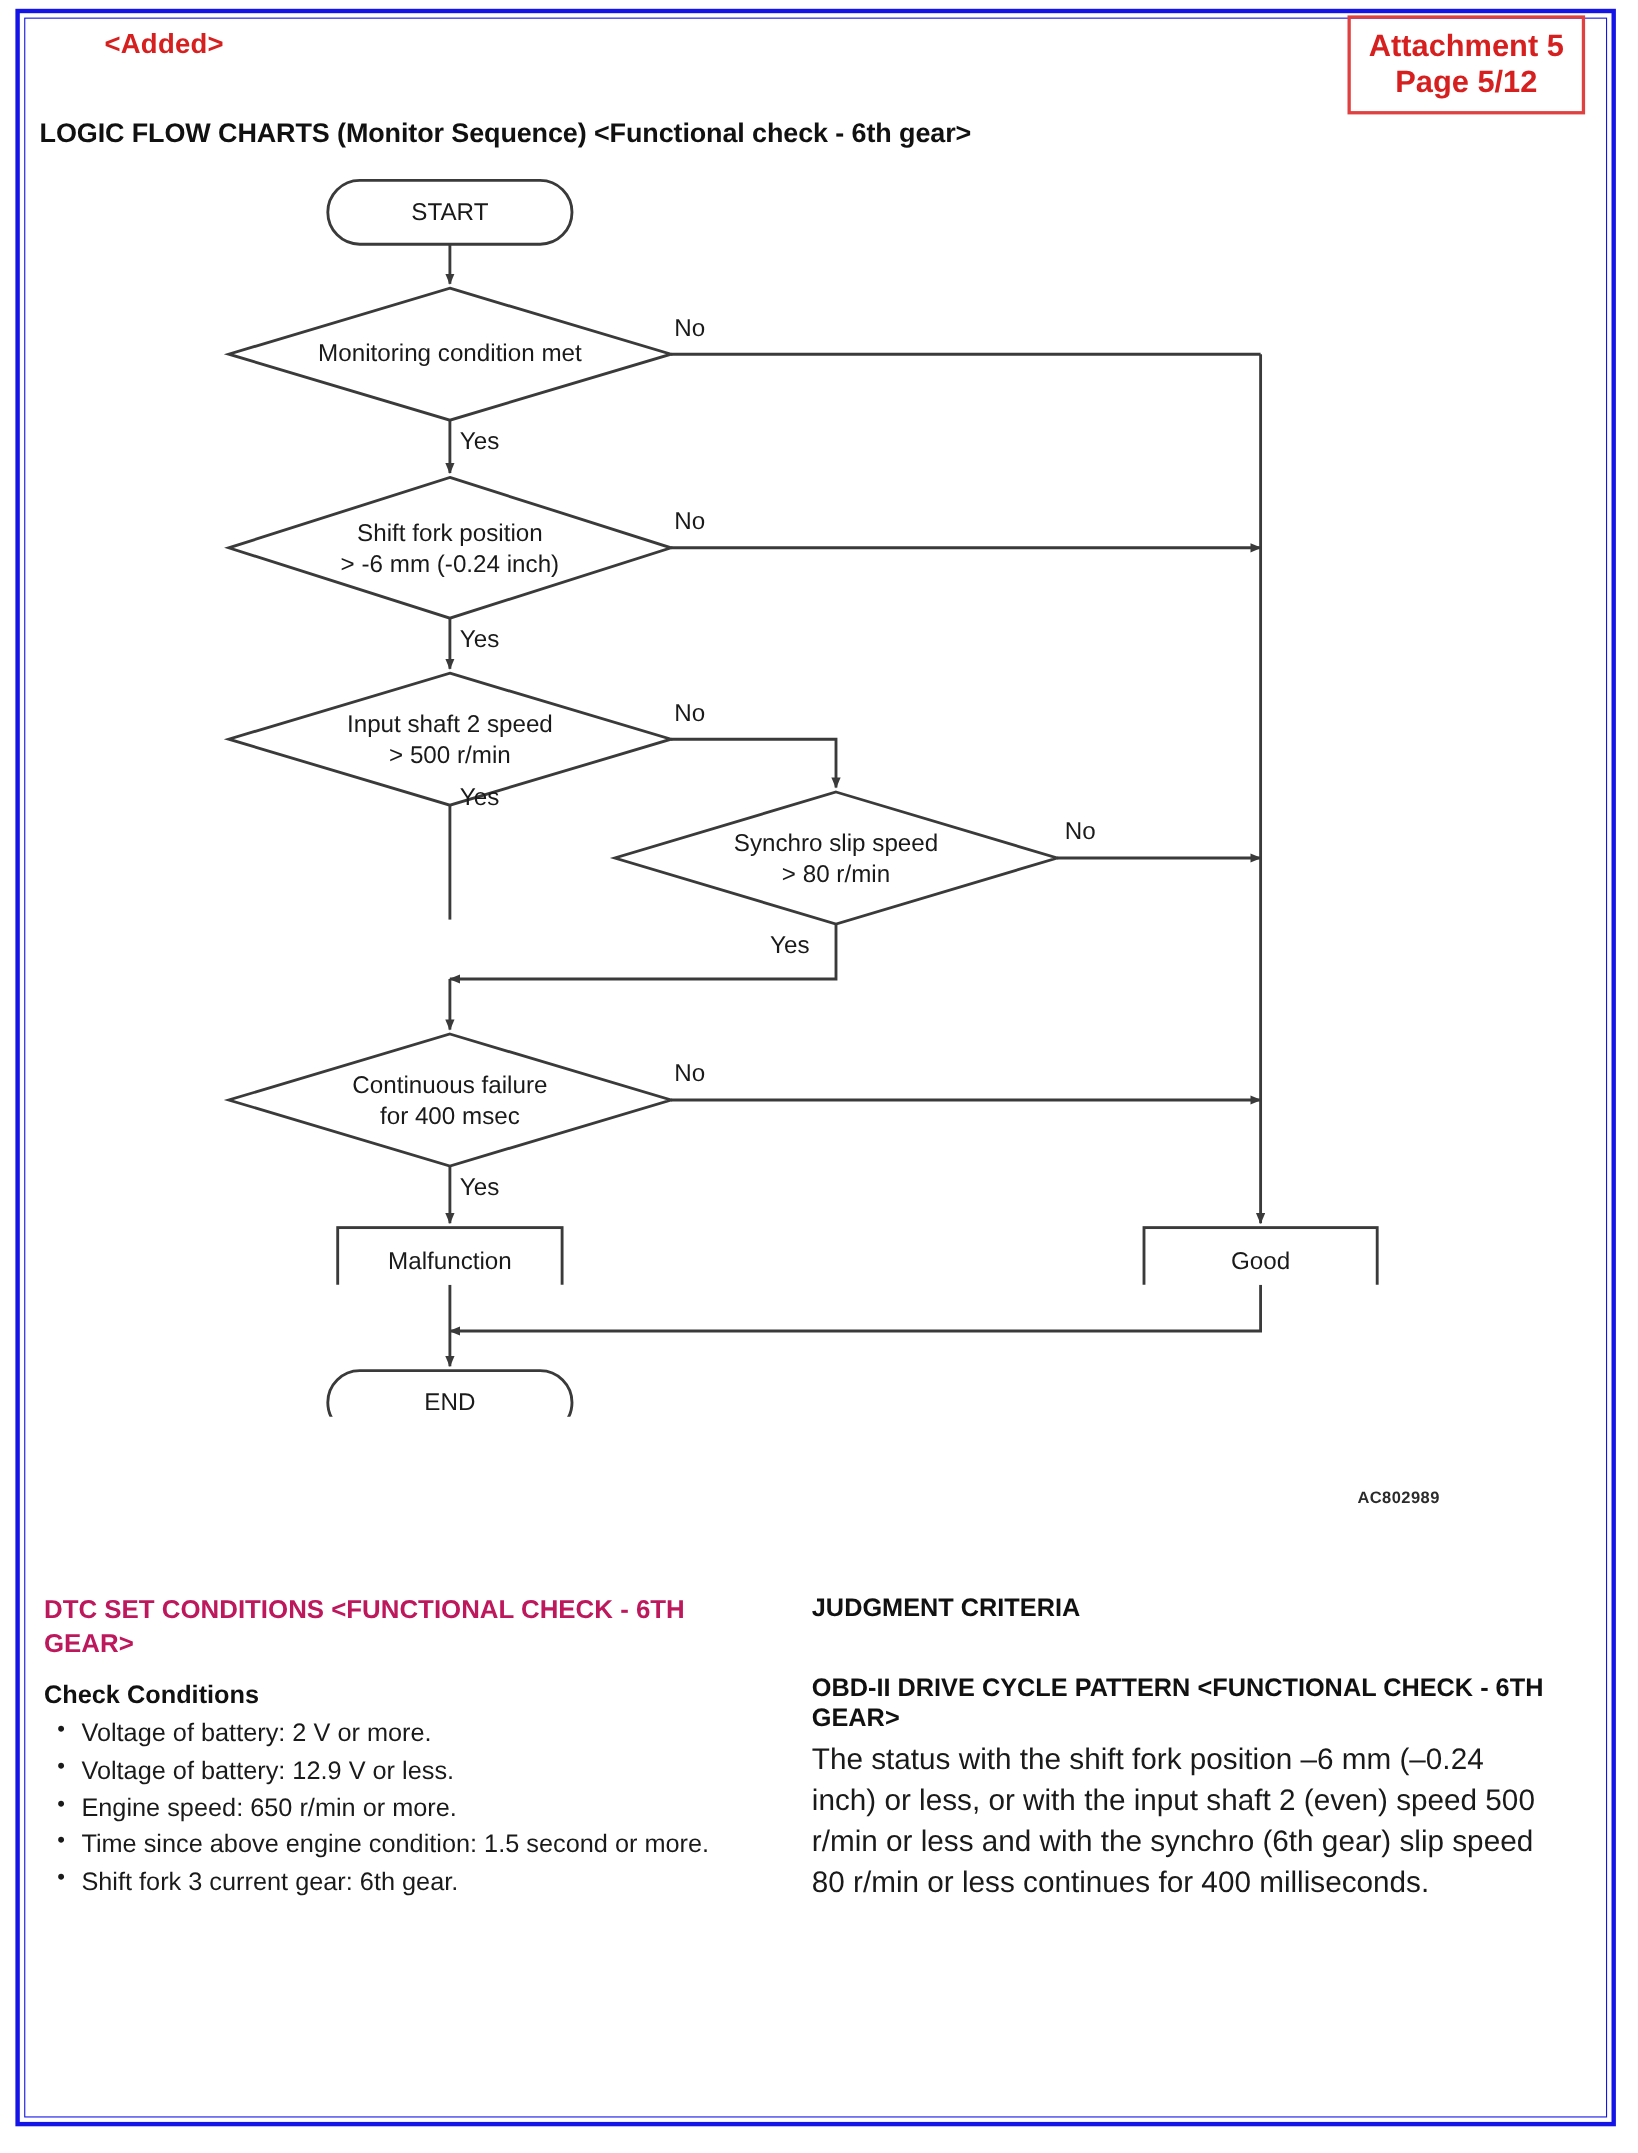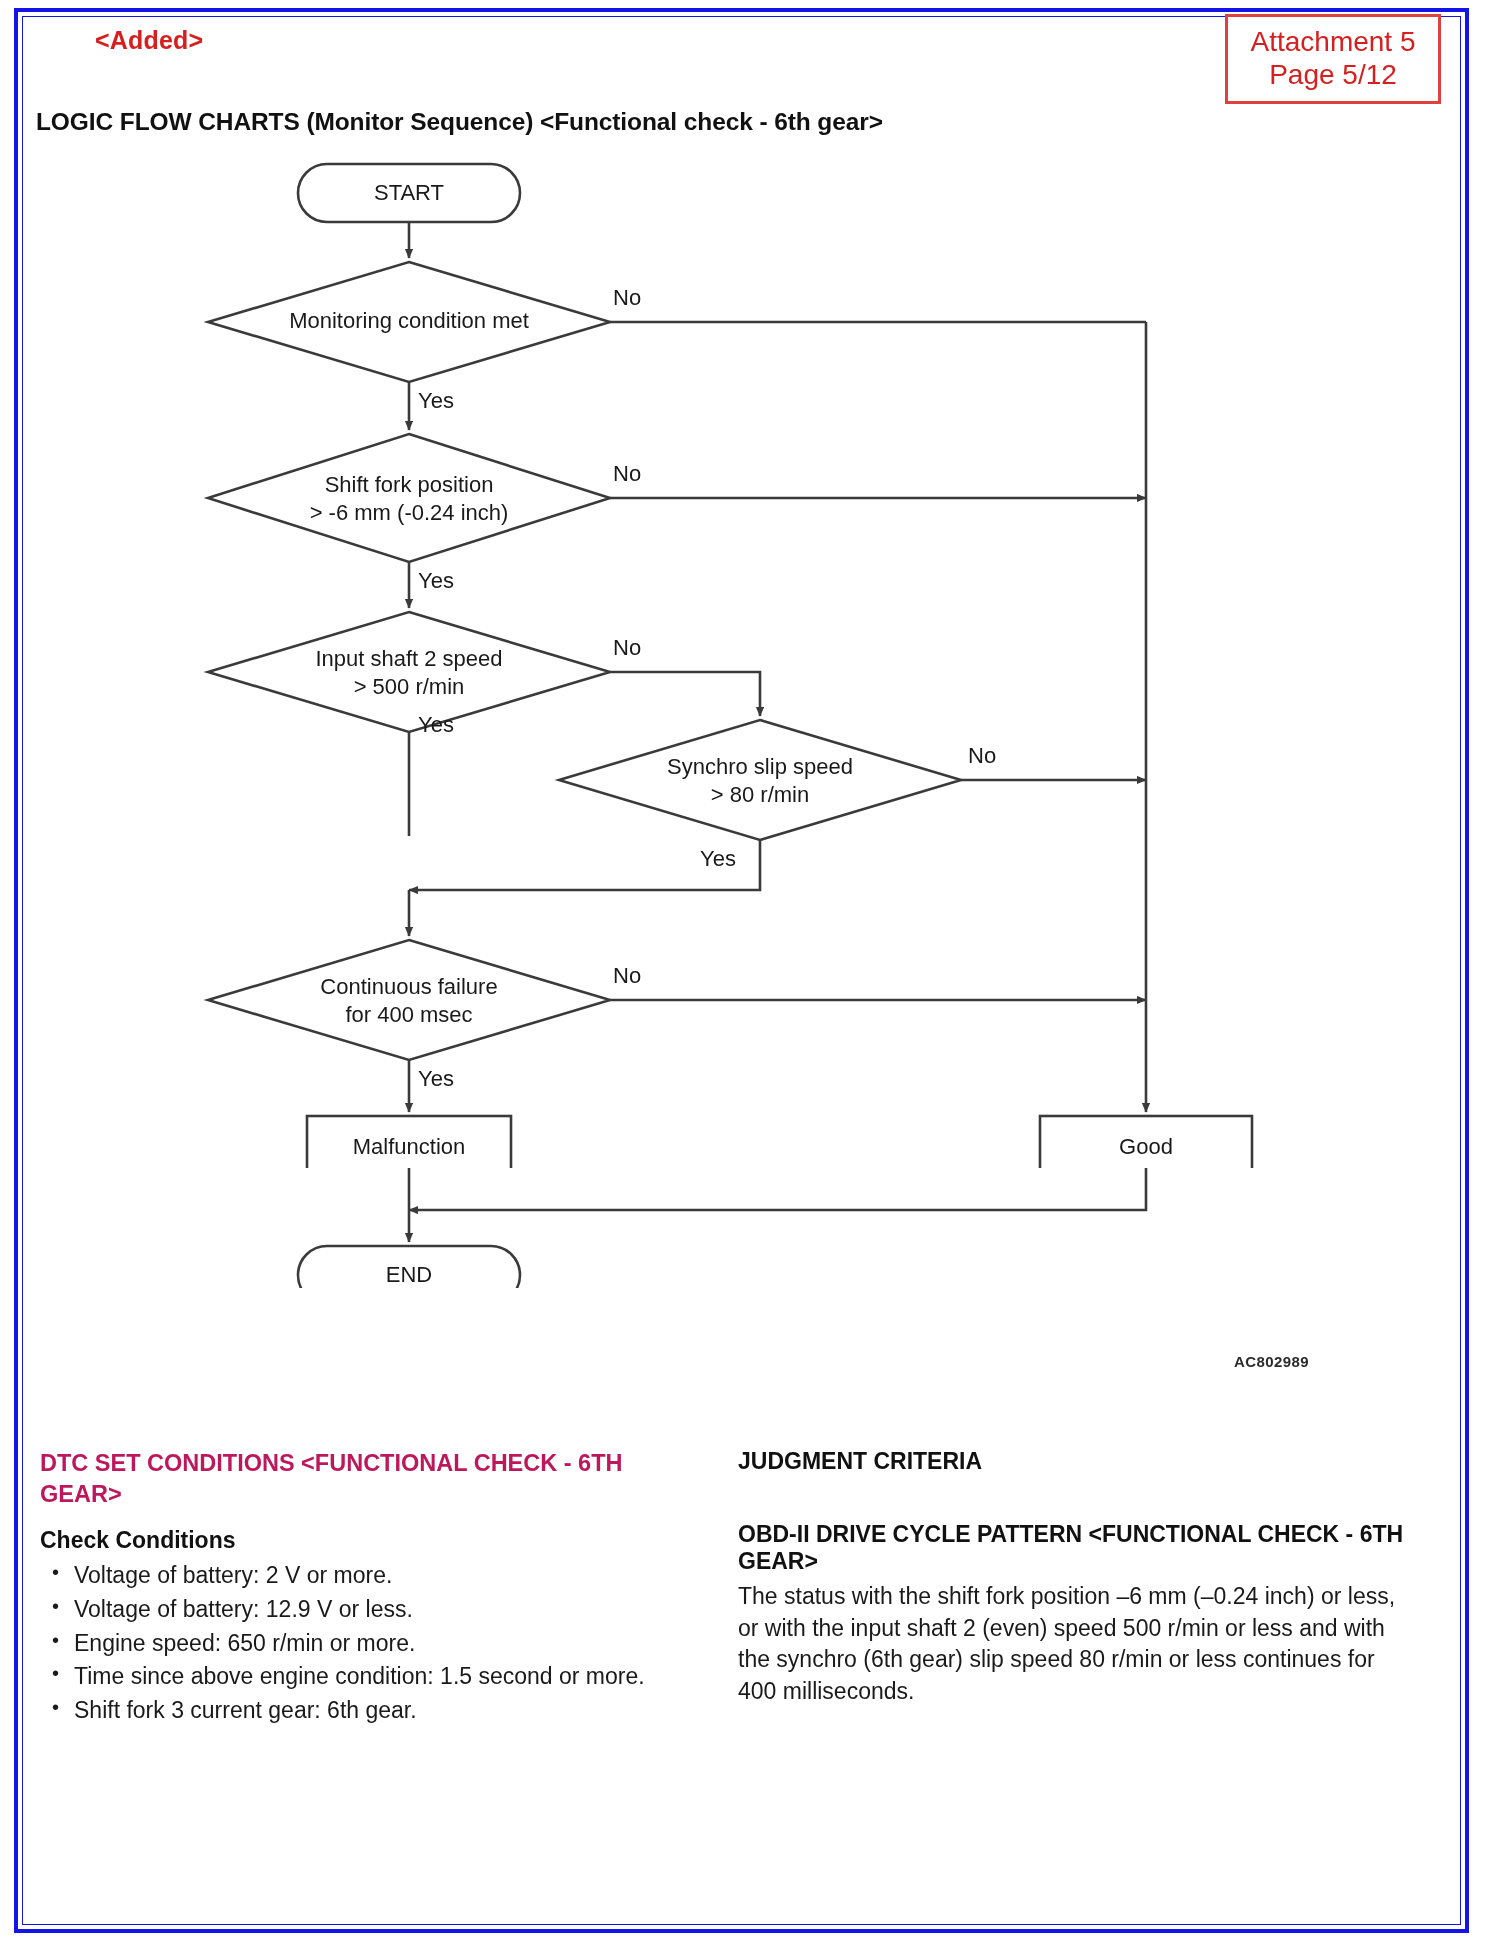"Attachment 5" #attachment-stamp { font-weight: normal -> bold }
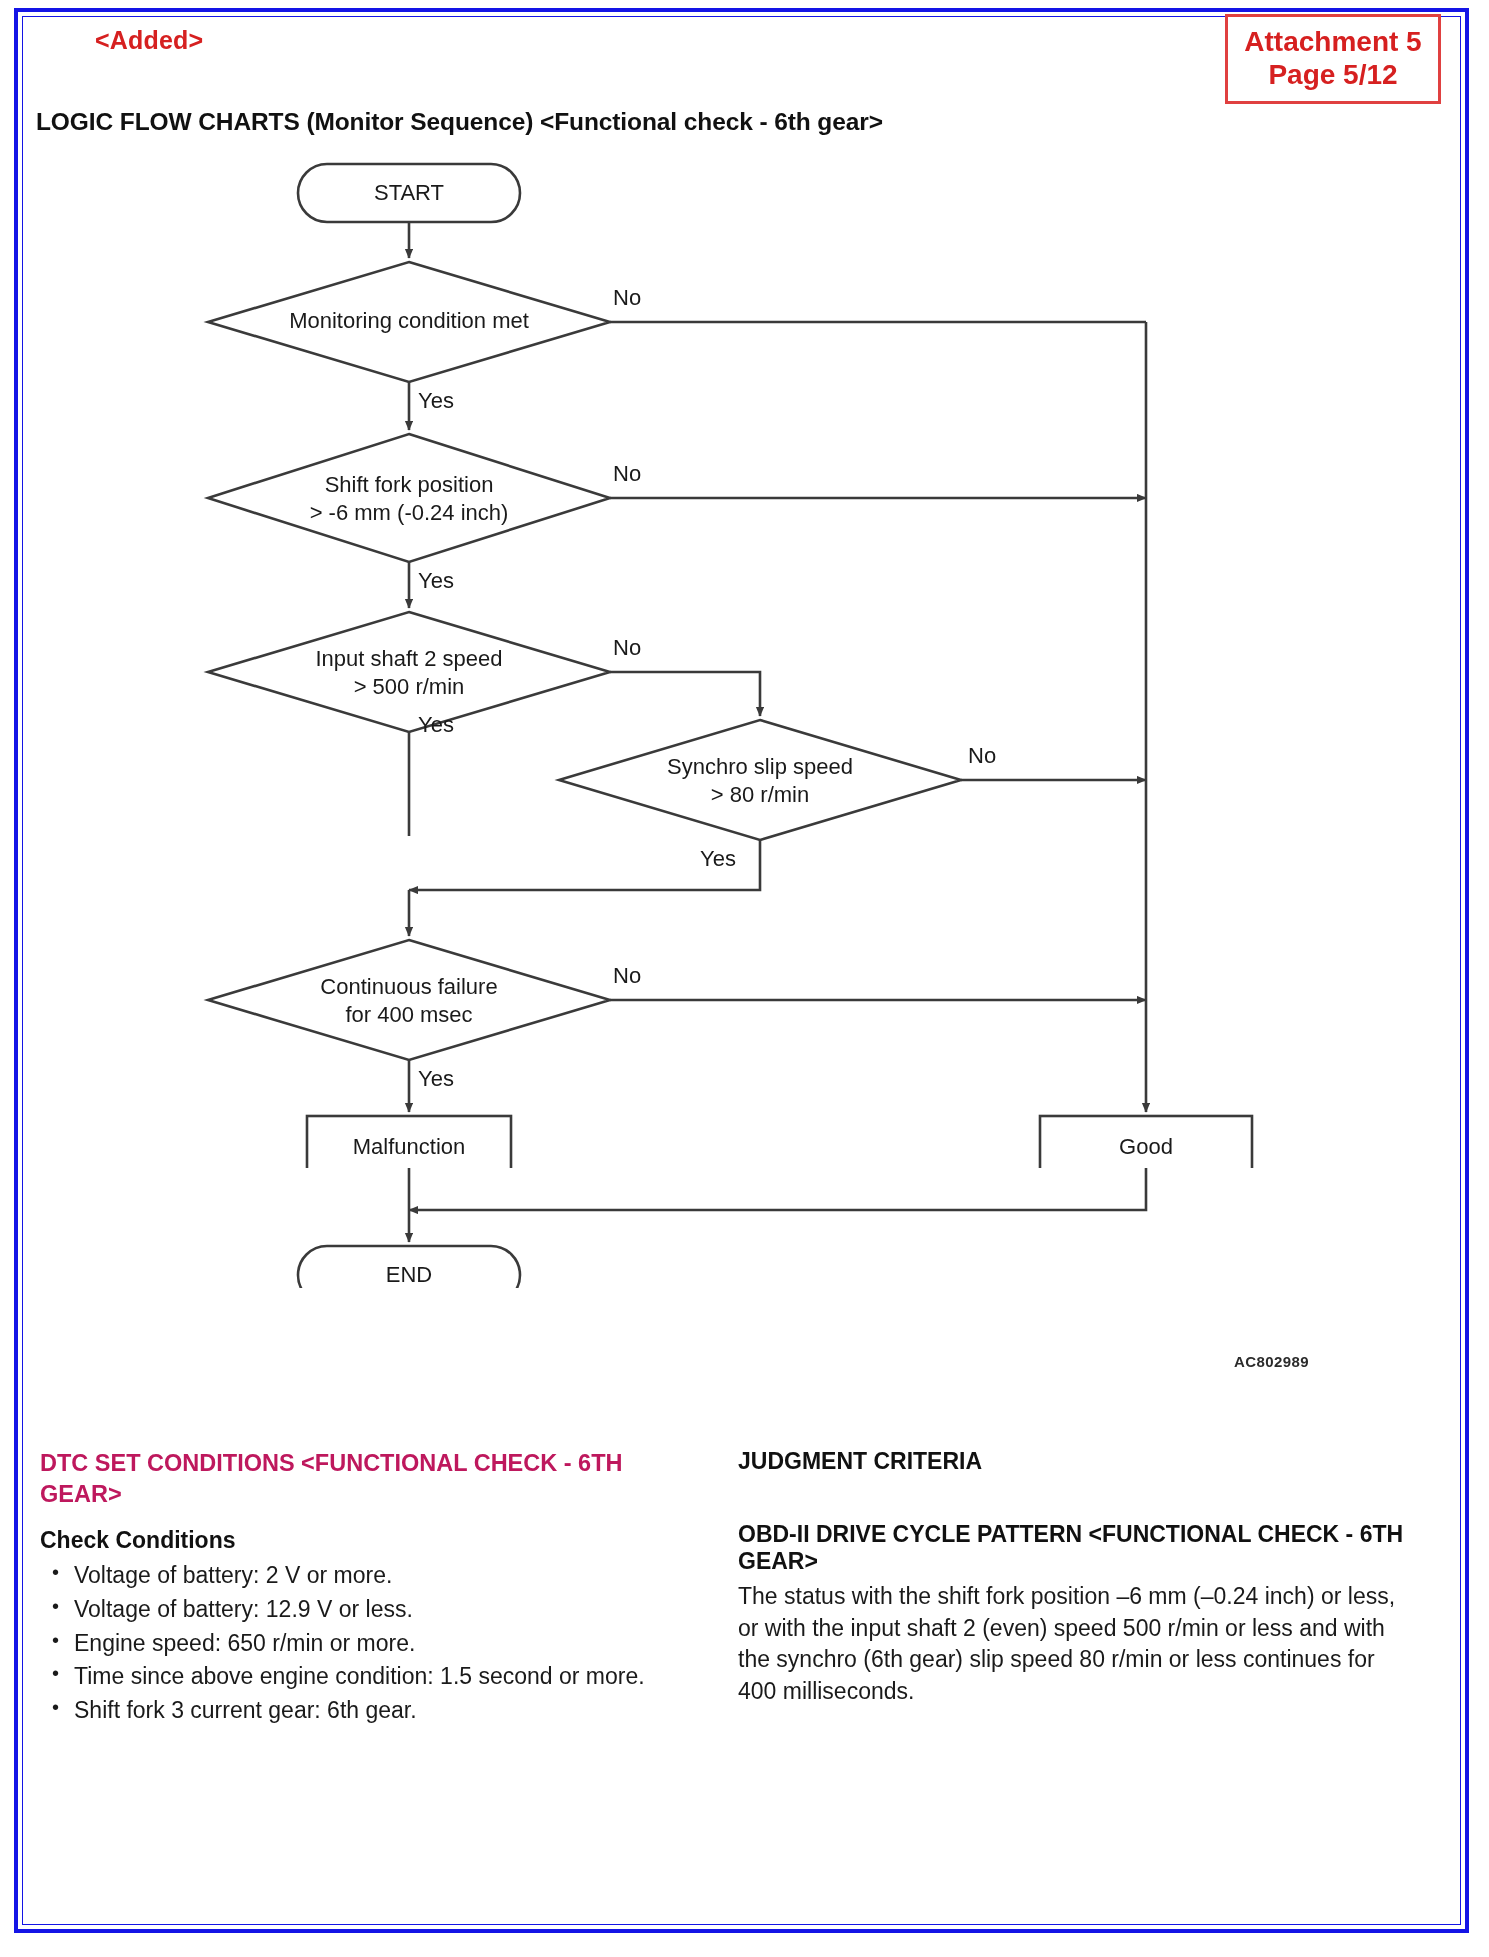"The status with the shift" p.body-text { font-size: 23px -> 27px }
